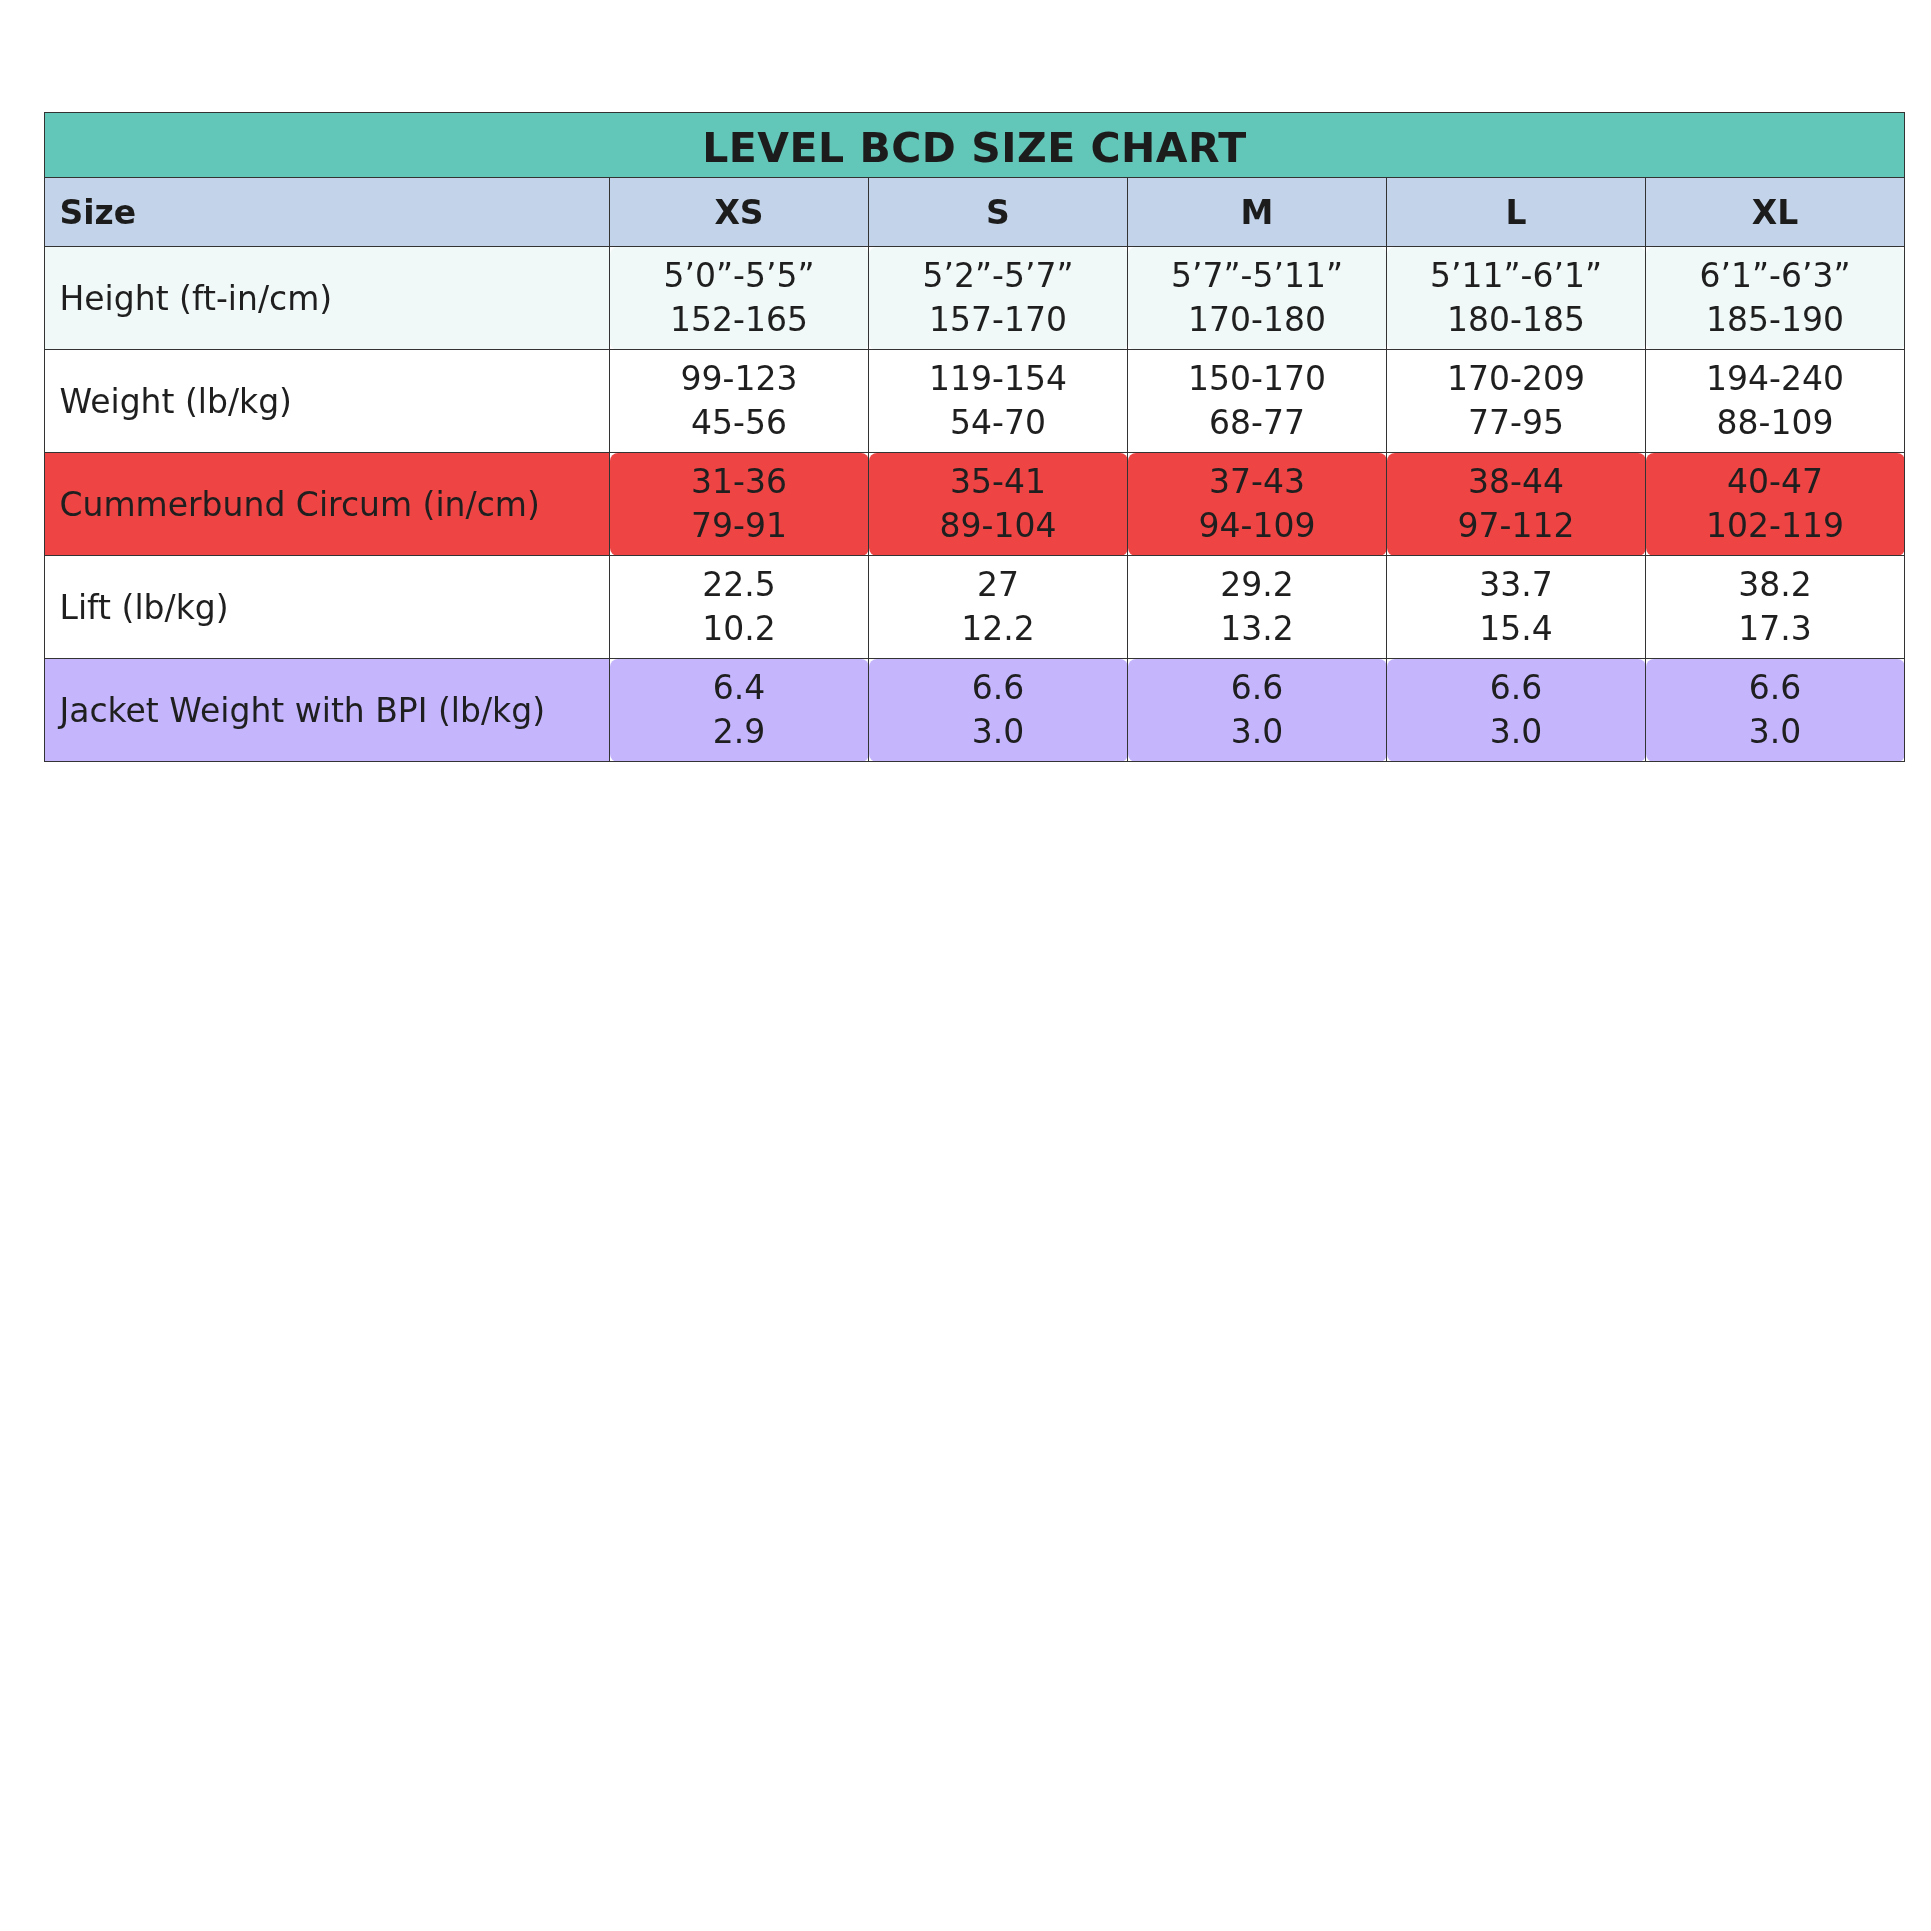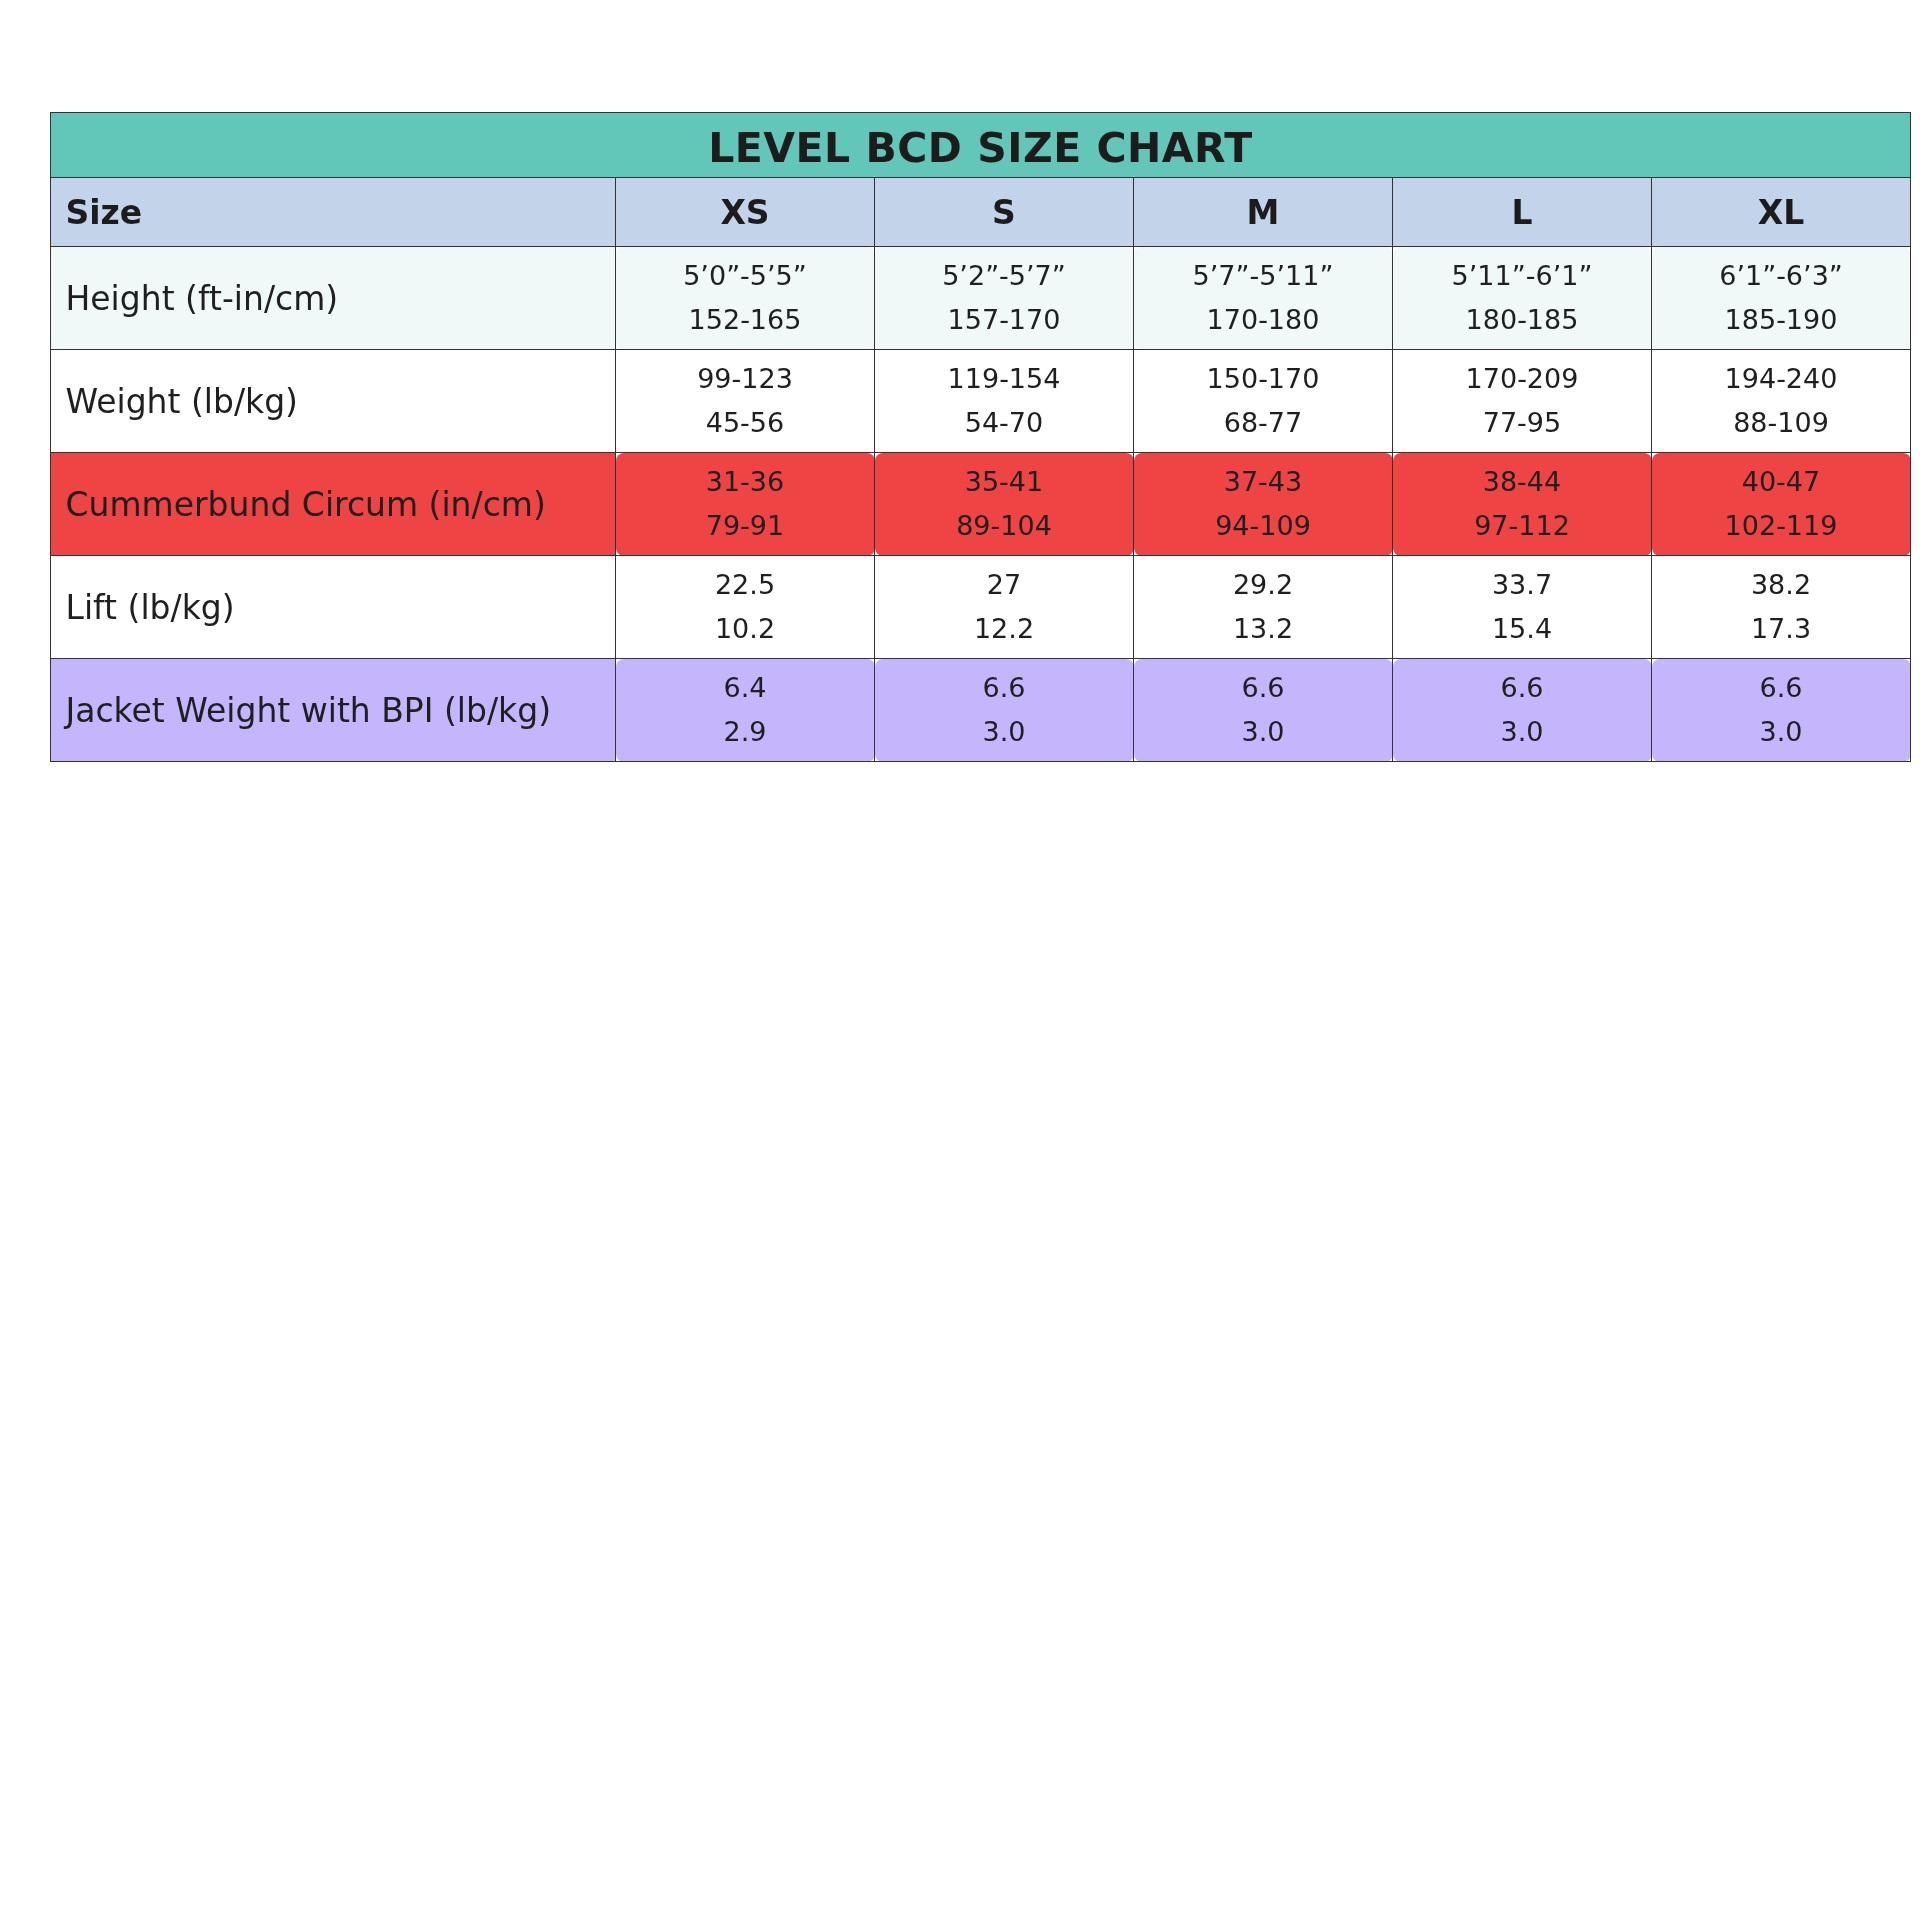"LEVEL BCD SIZE CHART" .size-chart { left: 50px -> 44px }
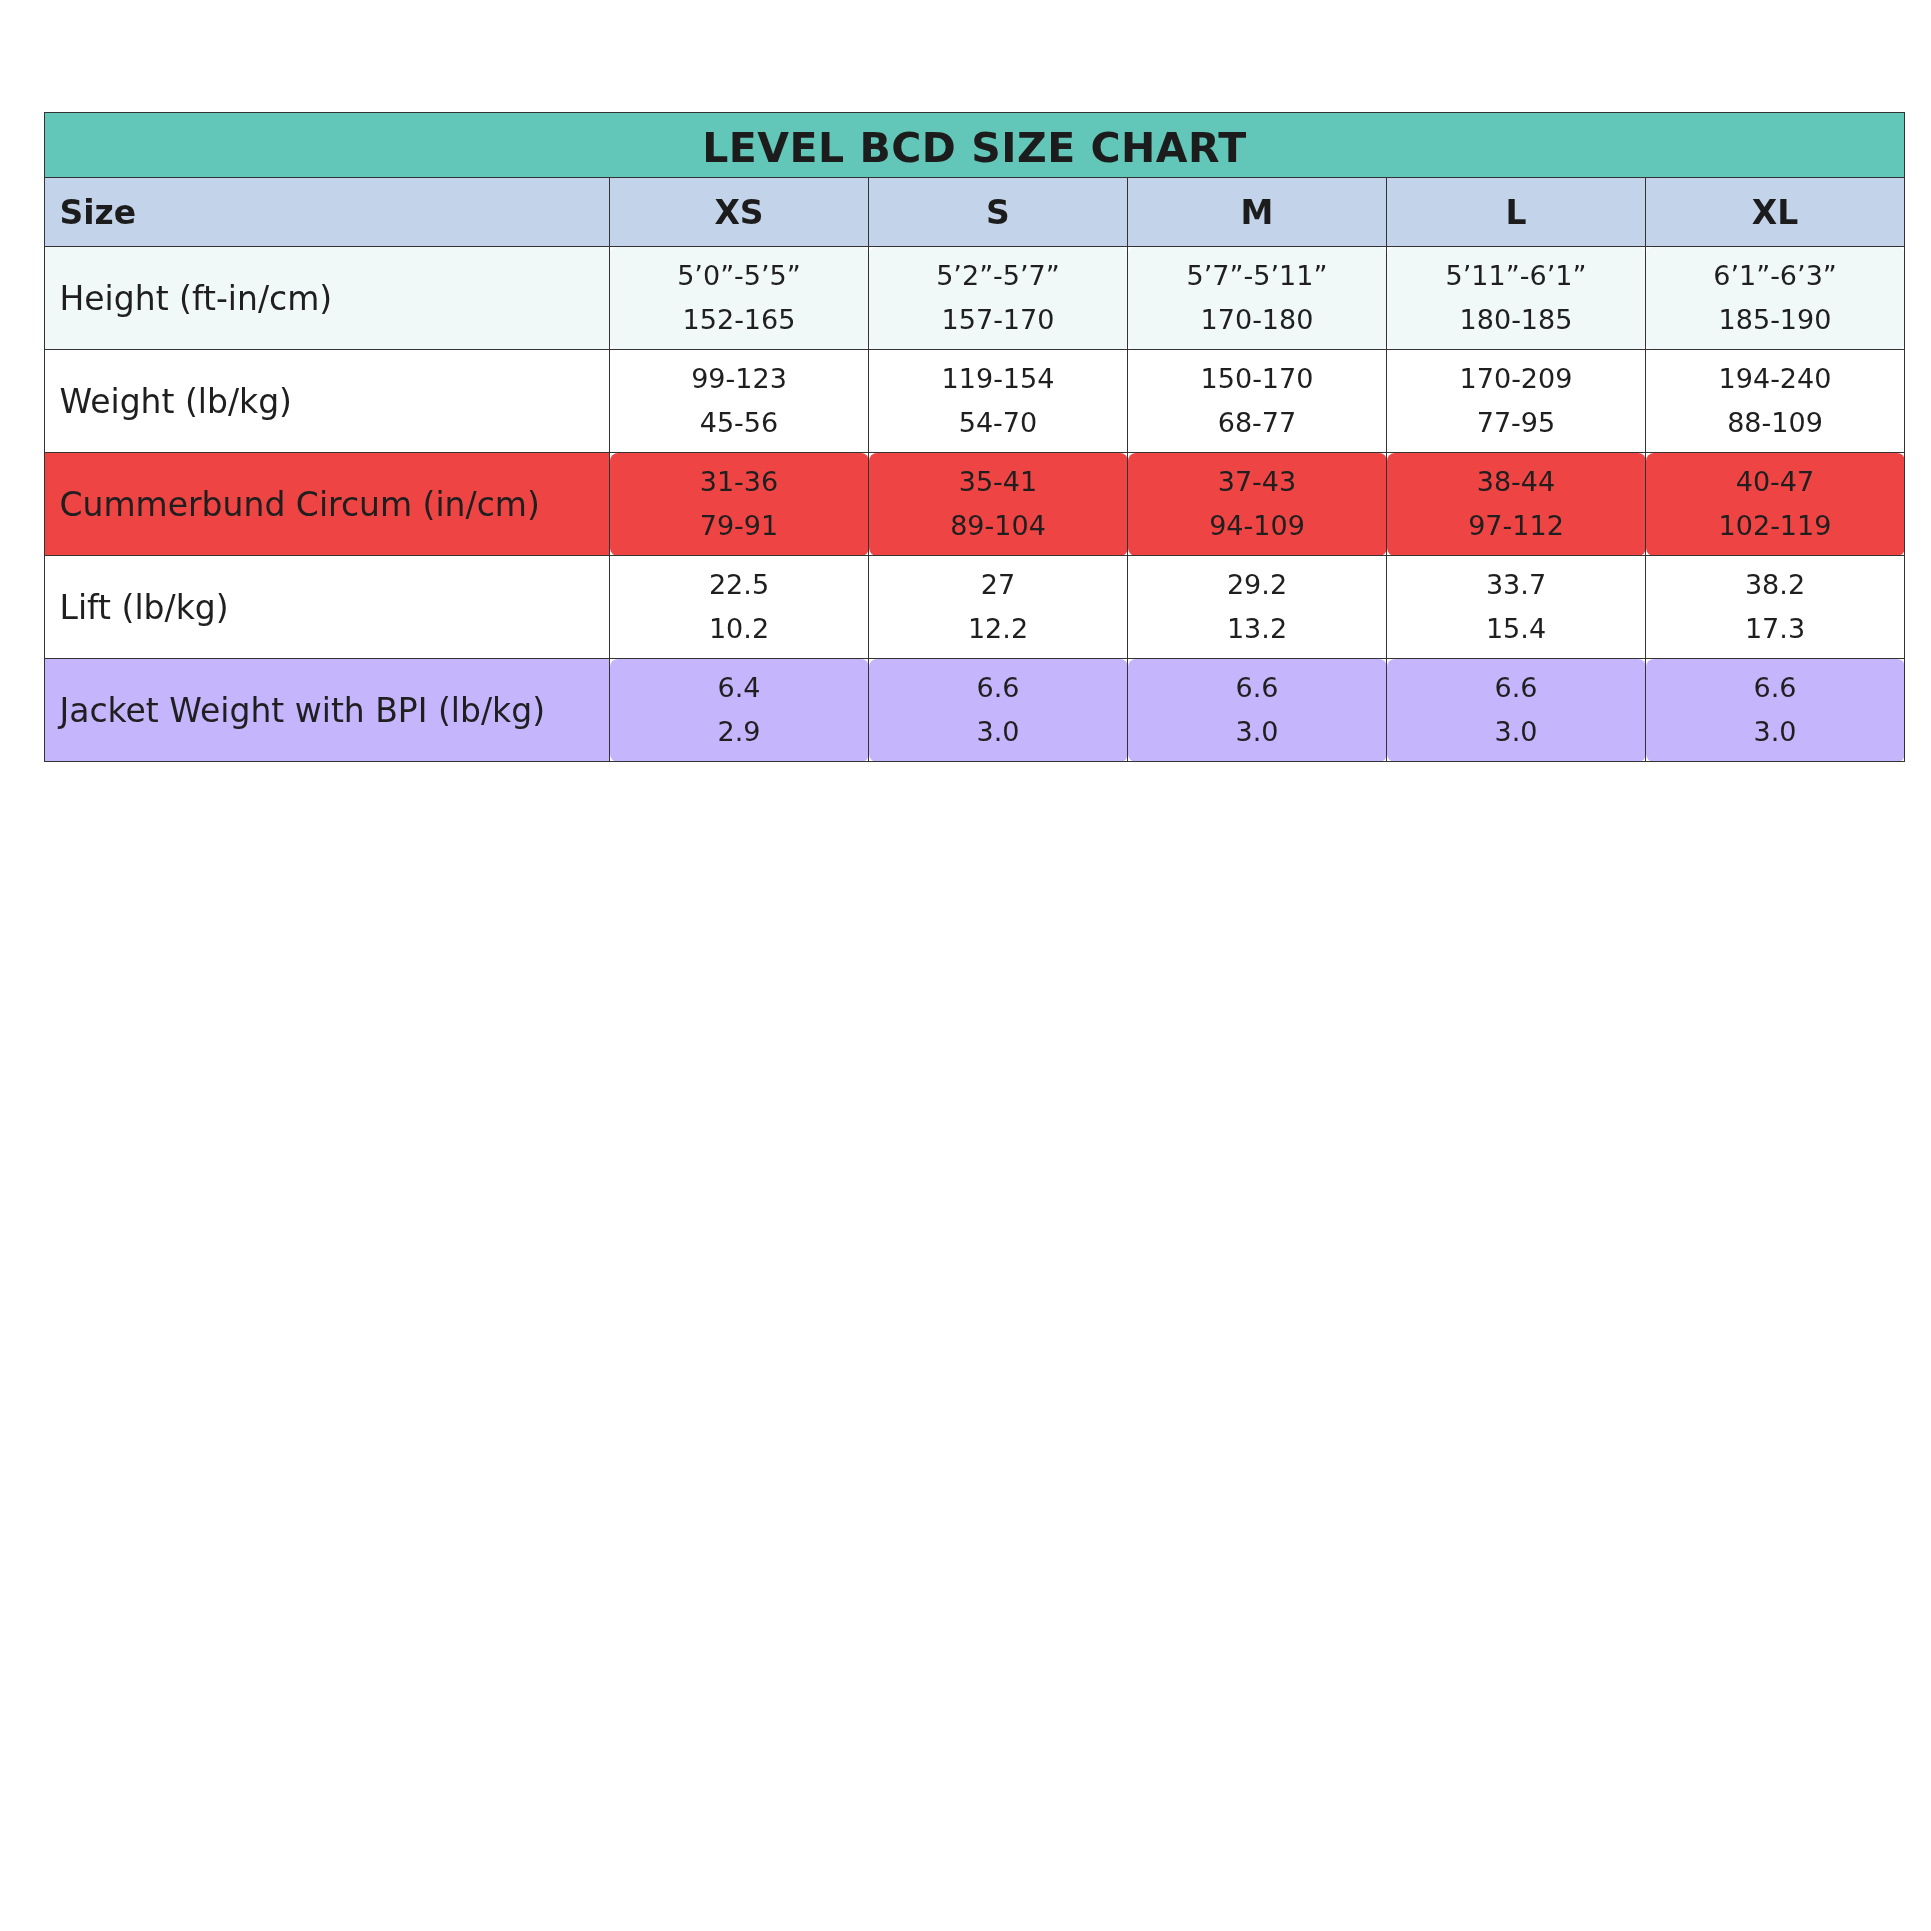"5’0”-5’5”" .value-cell { font-size: 27px -> 33px }
